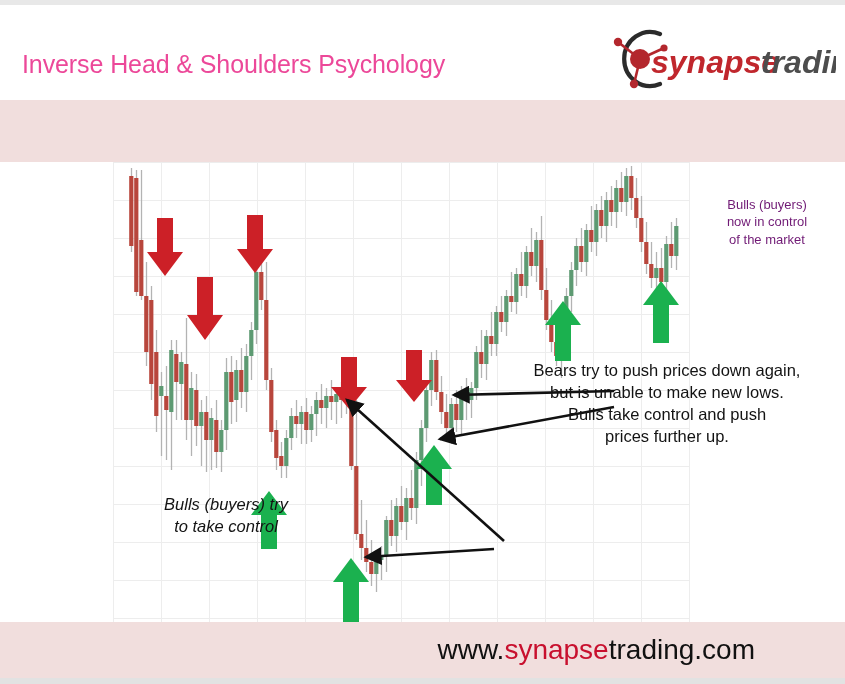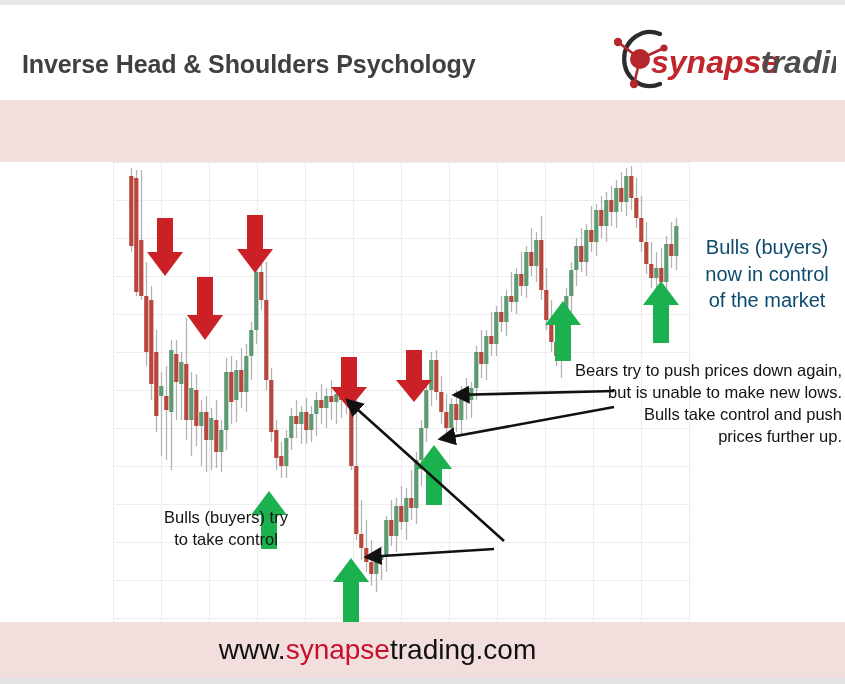"Inverse Head & Shoulders Psychology" .slide-title { color: #404040 -> #ec4899; font-weight: bold -> normal }
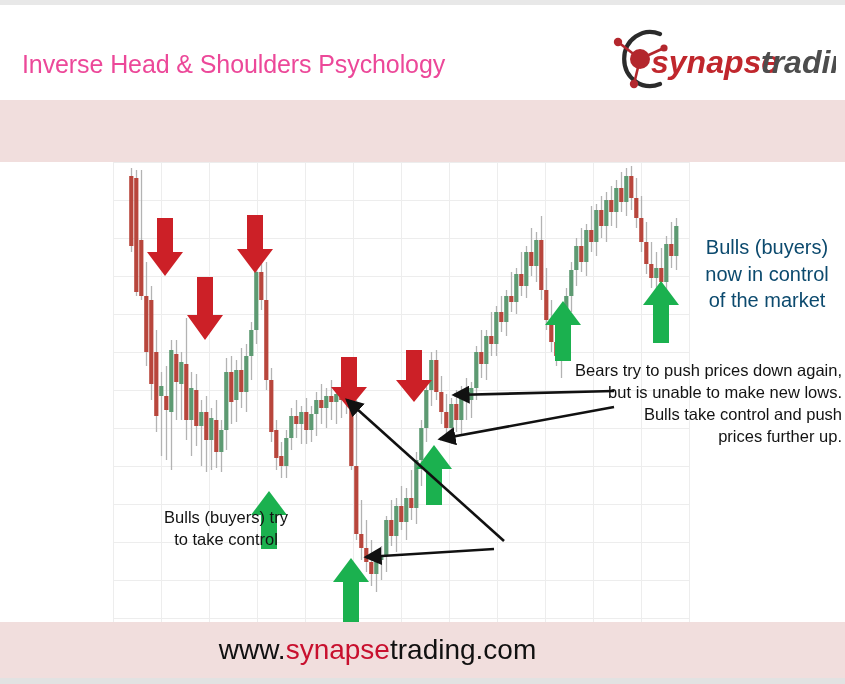"Bulls (buyers)" .label-green { color: #0c4a6e -> #701a75; font-size: 20px -> 13px; margin-top: 38px -> none }
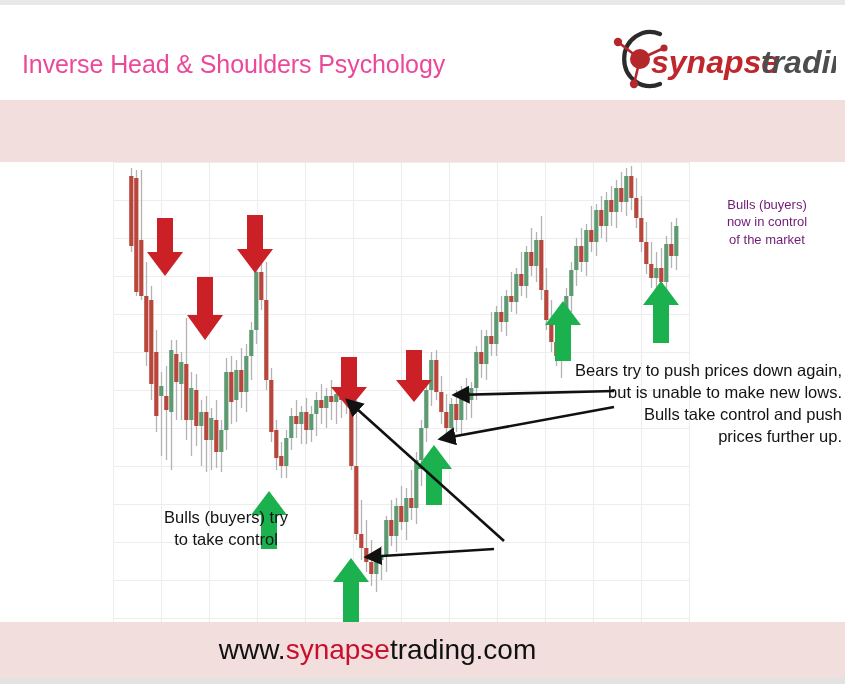"Bears try to push prices" #lbl-bears-again { text-align: right -> none }
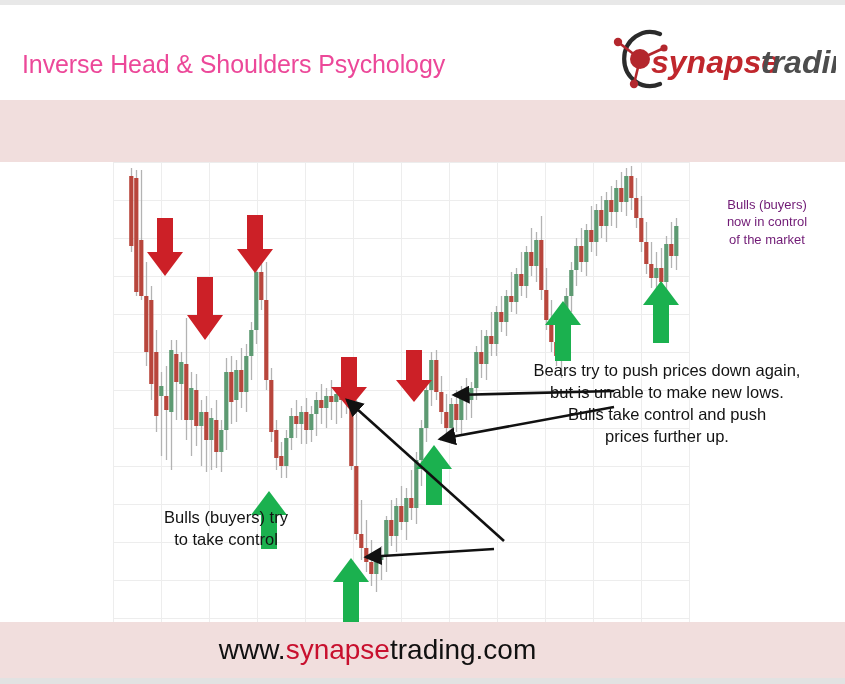"Bulls (buyers) try" #lbl-bulls-try { font-style: none -> italic; top: 507px -> 494px }
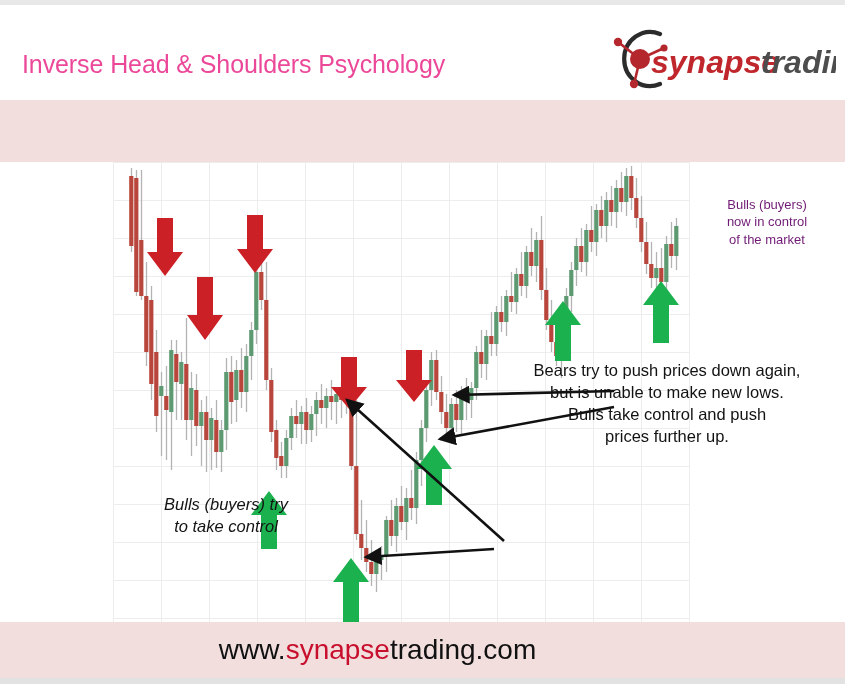"www.synapsetrading.com" .footer-text { text-align: center -> right }
